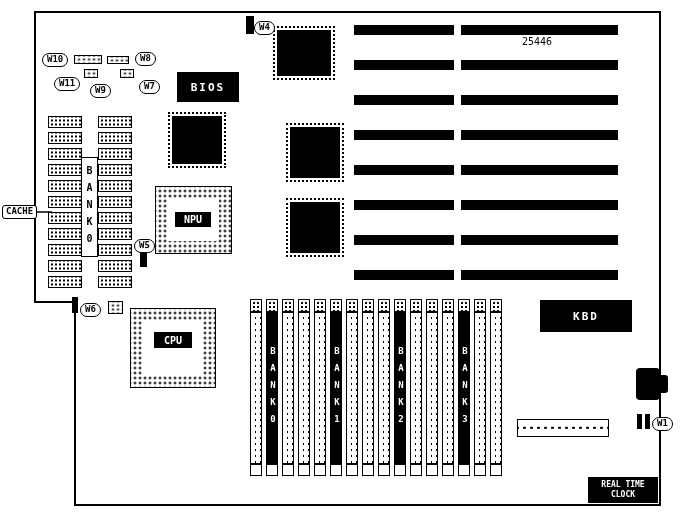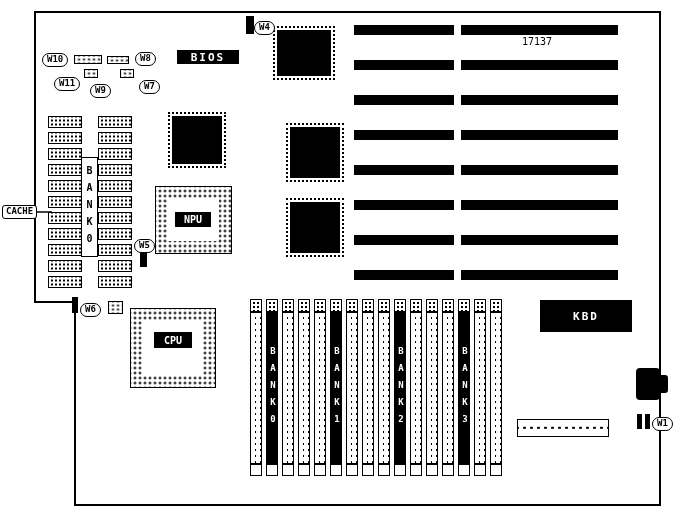"17137" div.pn { text: 17137 -> 25446 }
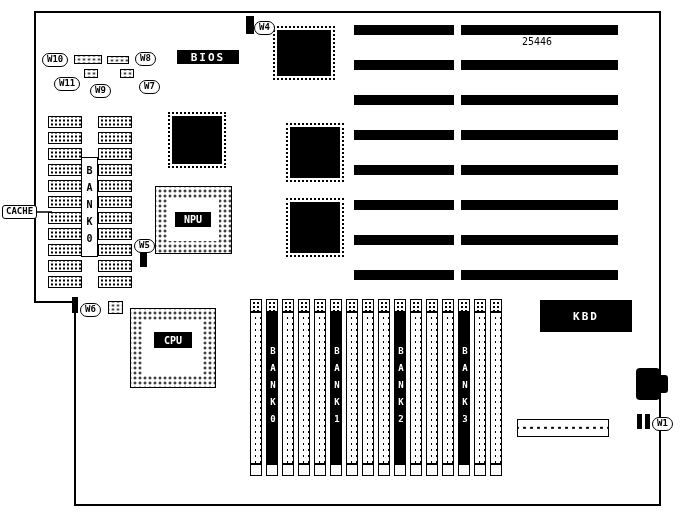"BIOS" div.blackbox { height: 14px -> 30px; top: 50px -> 72px }
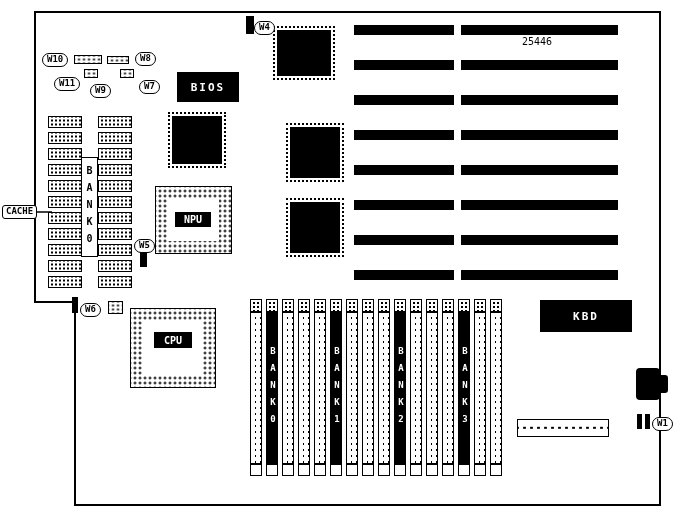"REAL TIME" div.blackbox { html: none -> <div> <span>REAL TIME</span> <span>CLOCK</span> </div> }
